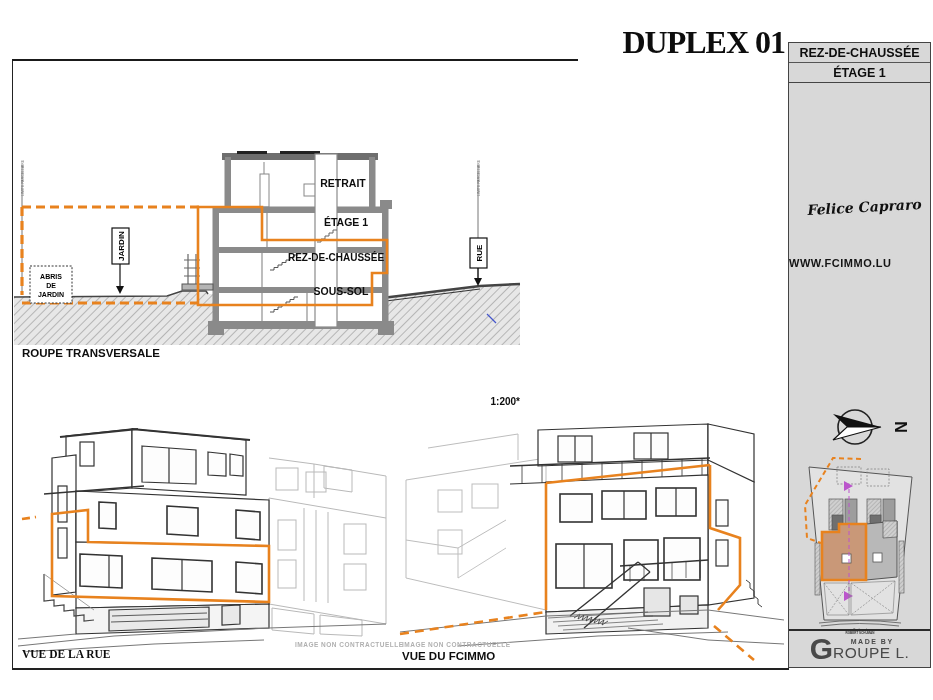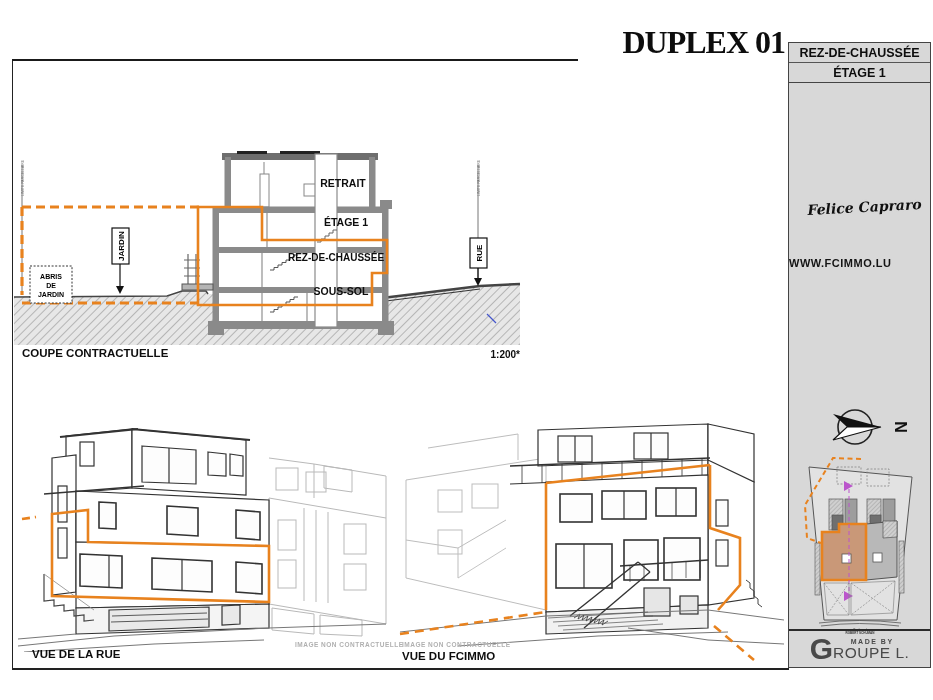"COUPE CONTRACTUELLE" div.caption { text: COUPE CONTRACTUELLE -> ROUPE TRANSVERSALE }
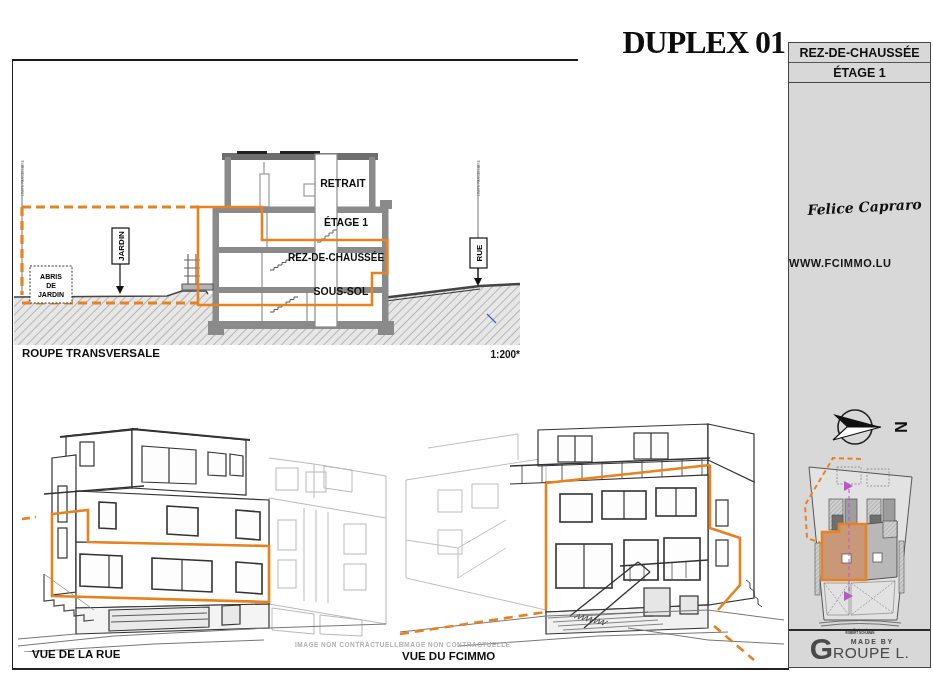"1:200*" .scale-note { margin-top: none -> 47px }
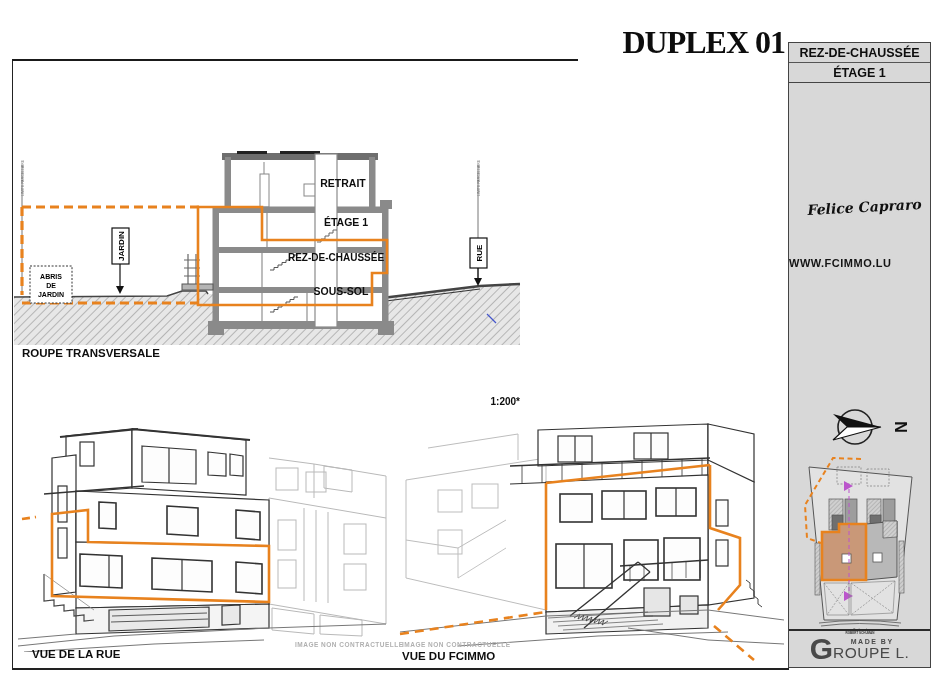"VUE DE LA RUE" div.caption { font-family: none -> Liberation Serif, serif; left: 32px -> 22px }
